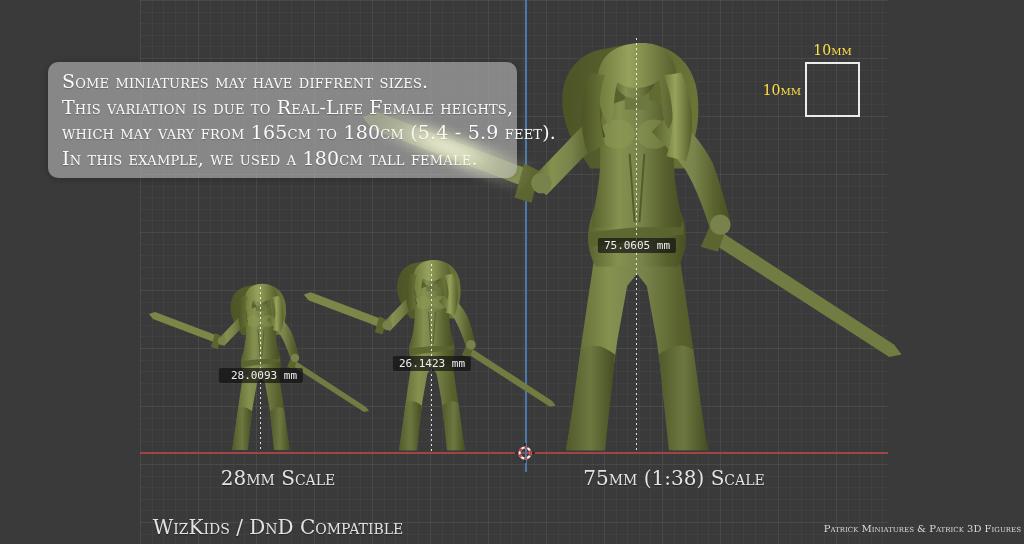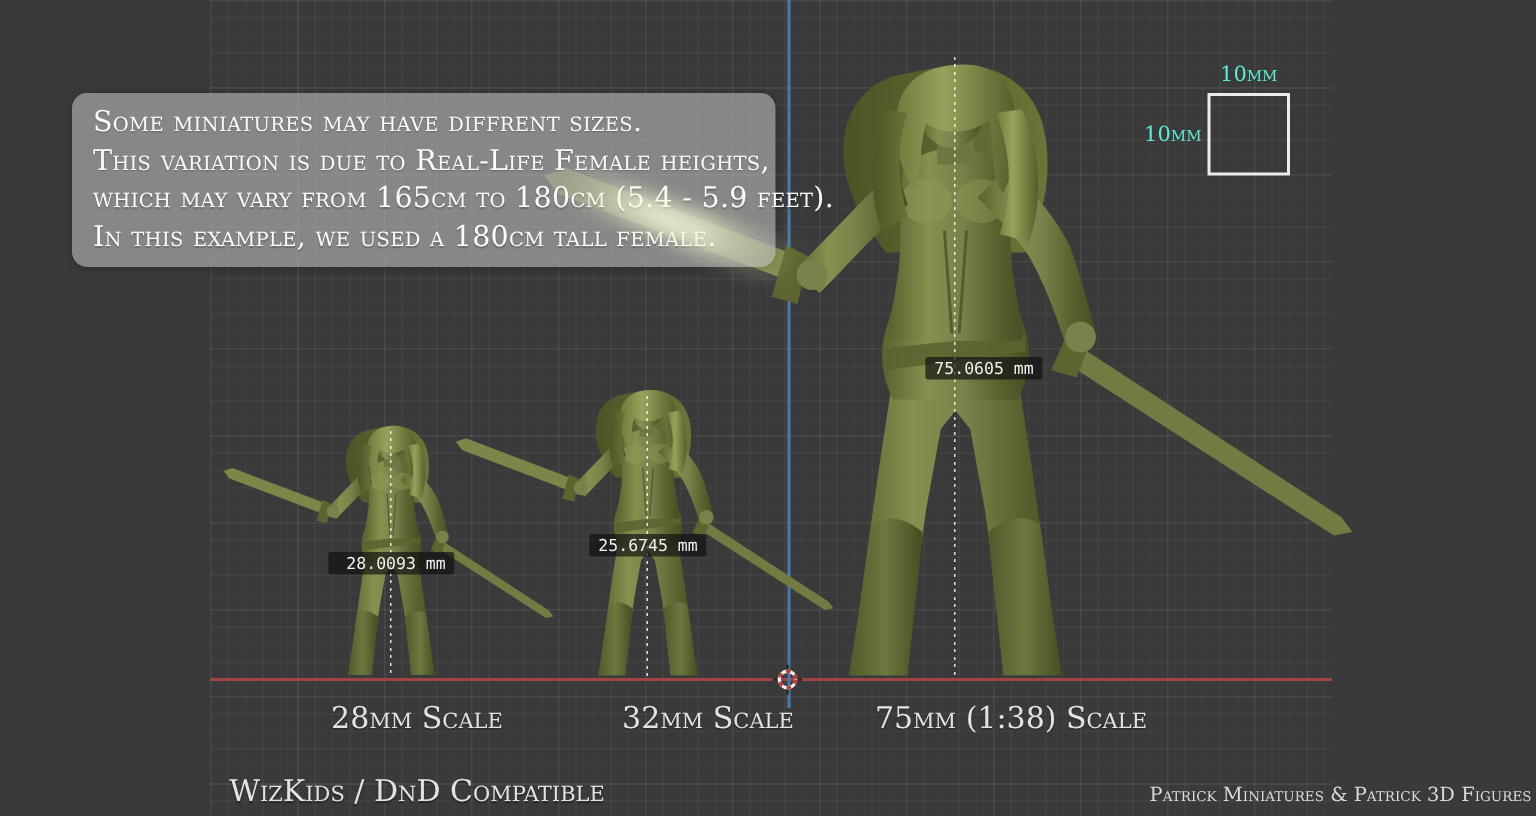"10mm" .ref-label { color: #5eead4 -> #fde047 }
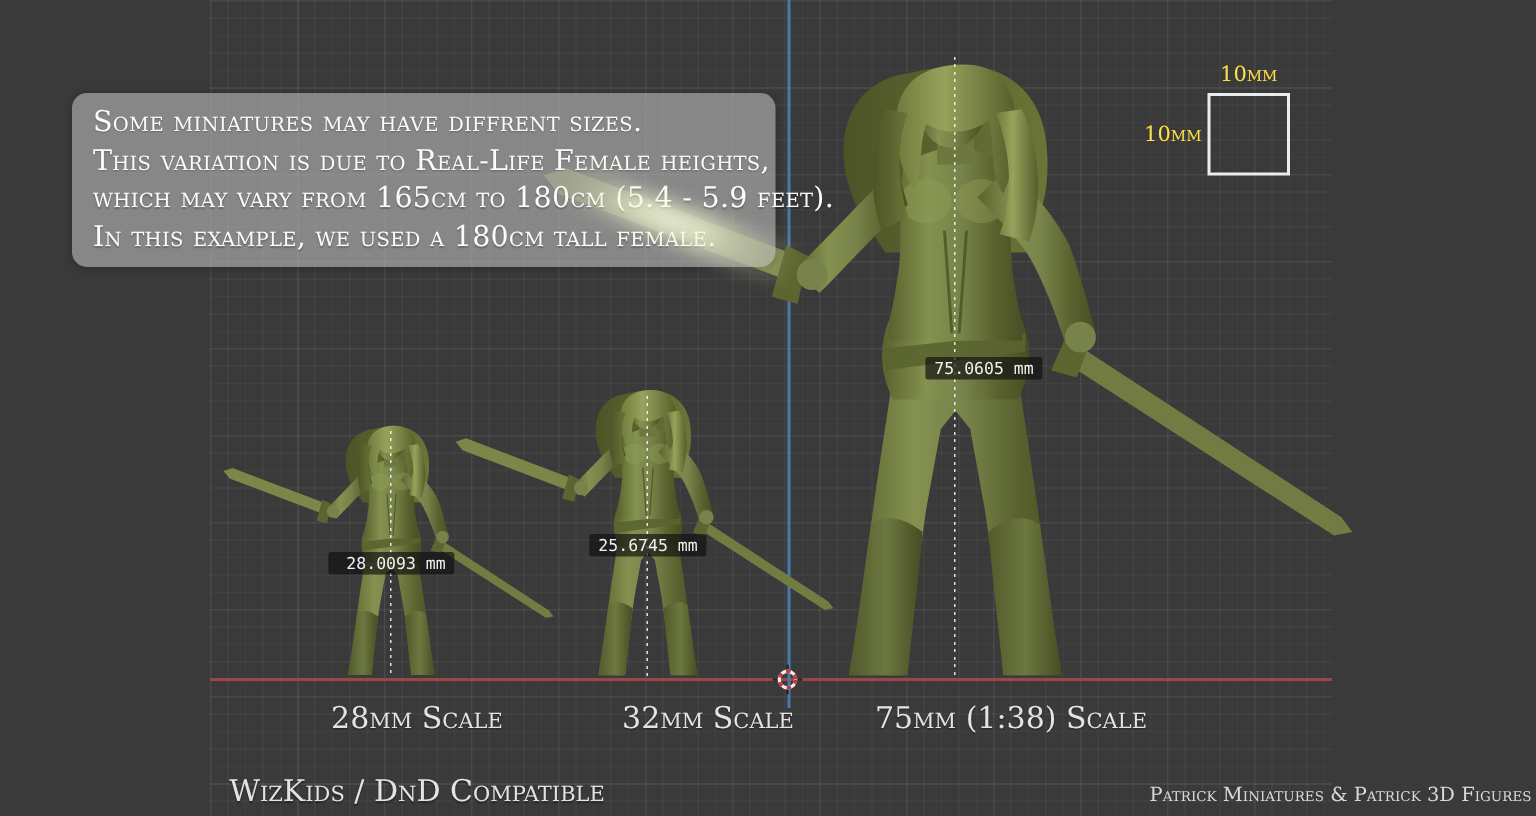"75.0605 mm" #mlabel-75 { left: 656px -> 637px }
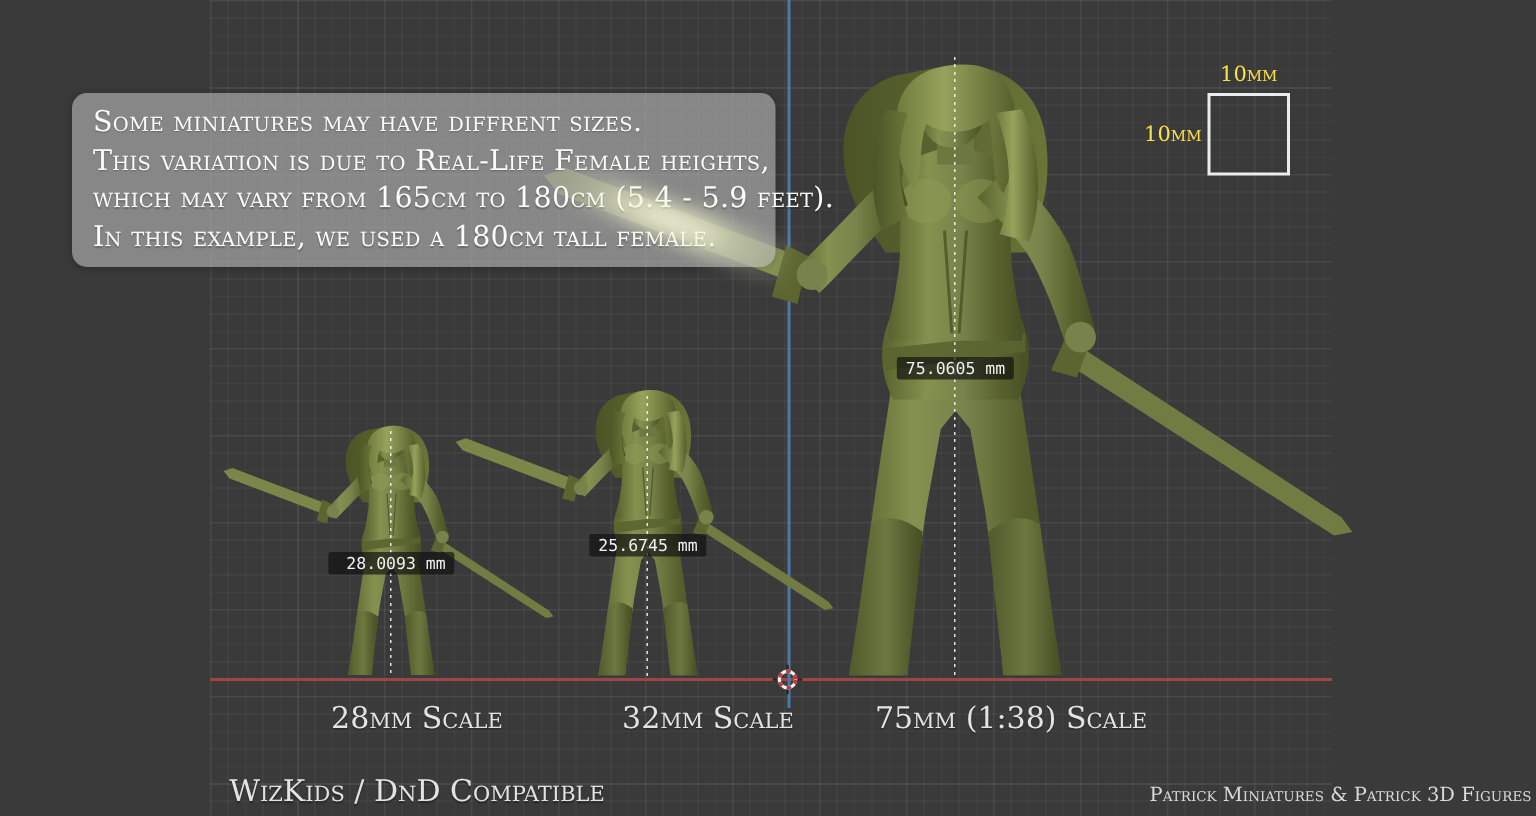"25.6745 mm" div.abs { text: 25.6745 -> 26.1423 }
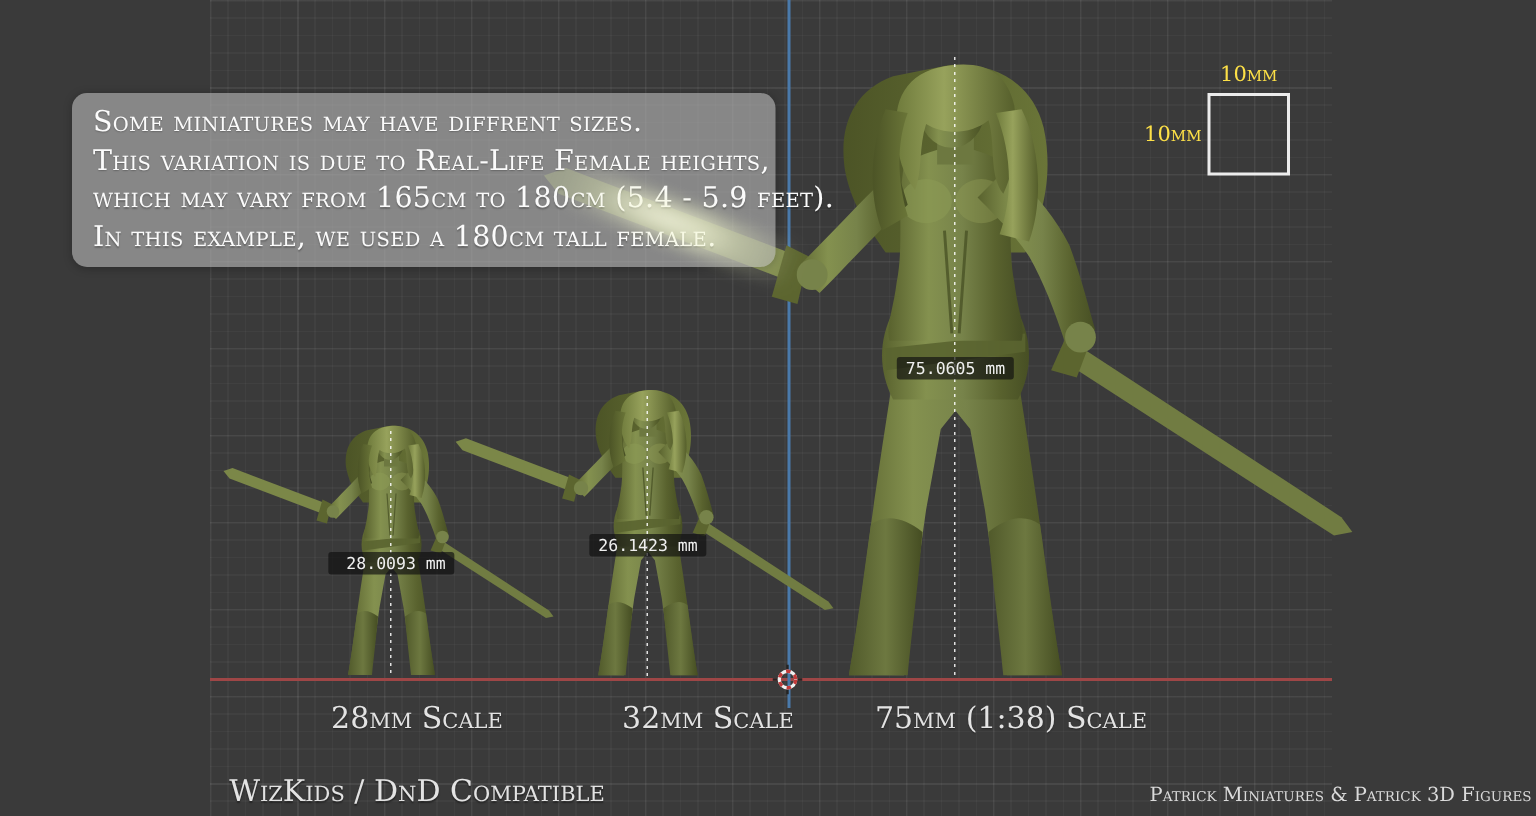"32mm Scale" div.abs { html: <div>32mm Scale</div> -> none }
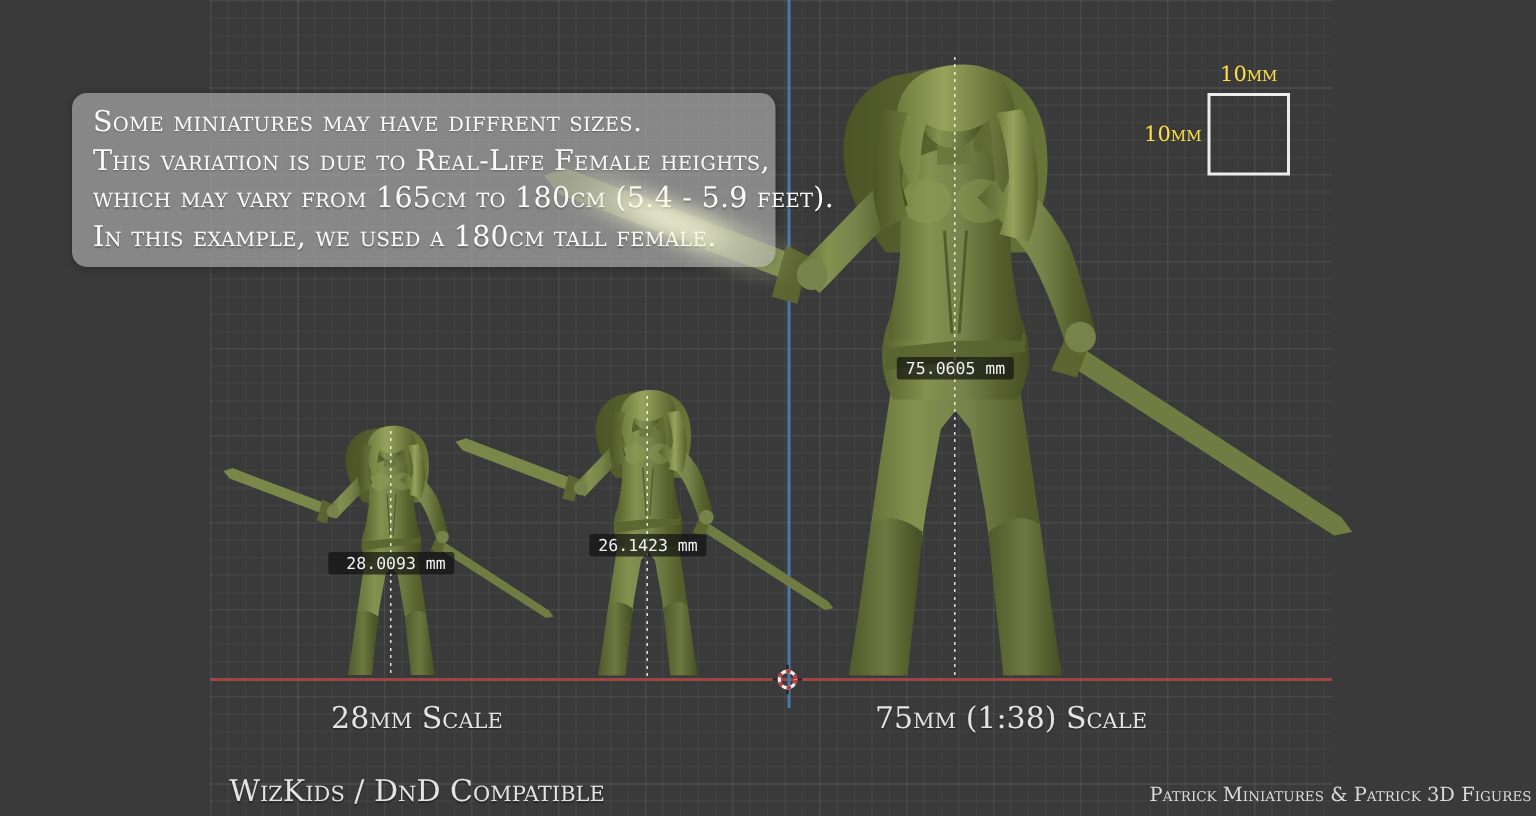"Patrick Miniatures & Patrick 3D" #watermark { font-size: 13px -> 10px }
